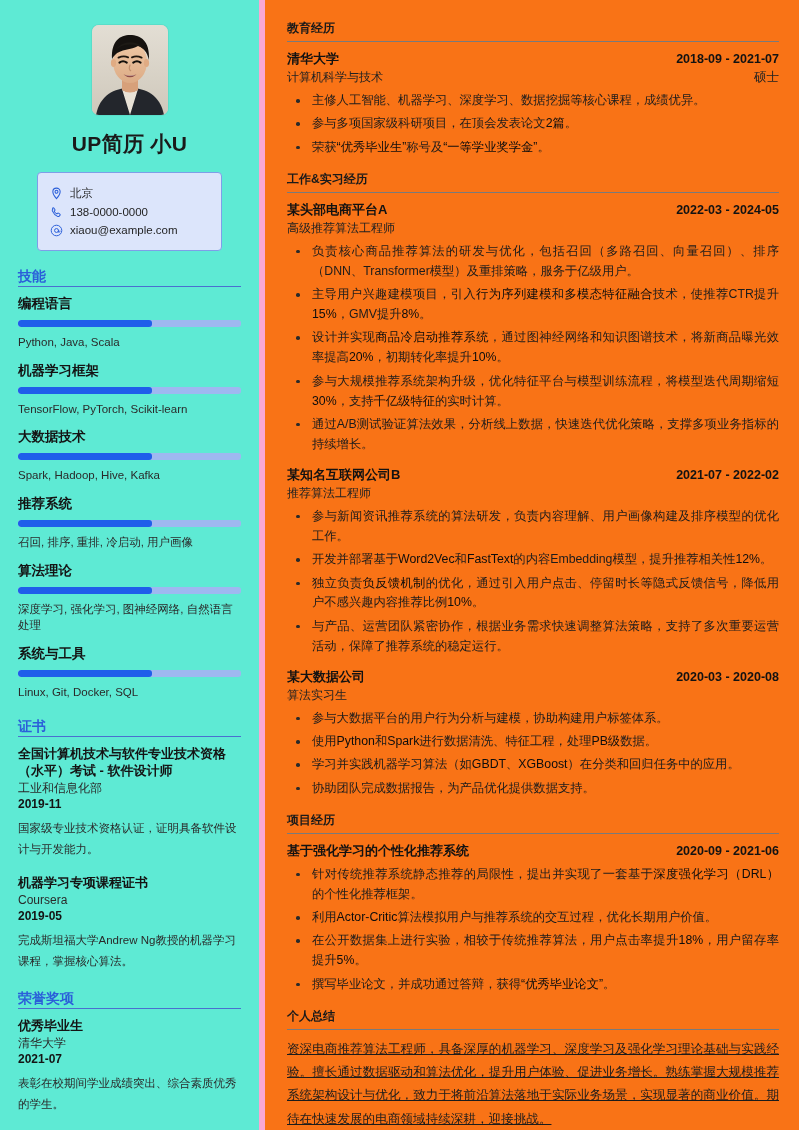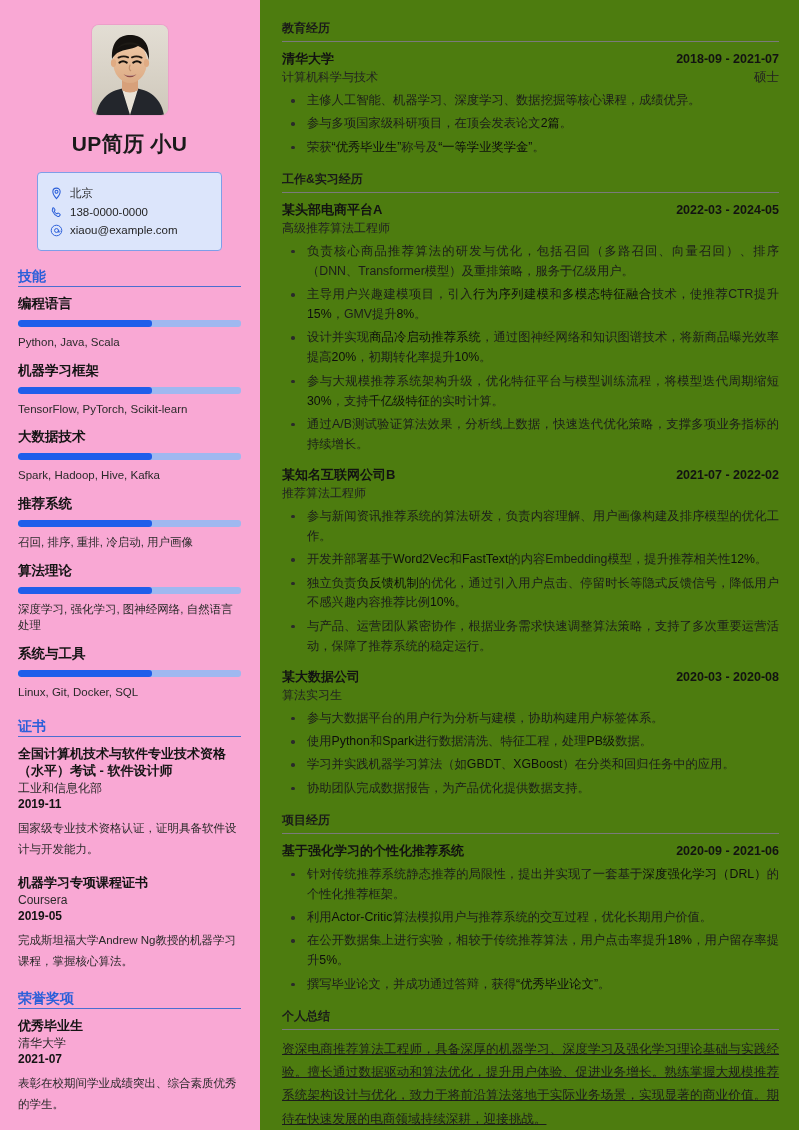"教育经历" .main { background: #4d7c0f -> #f97316; border-left: 1px solid #f9a8d4 -> 6px solid #f9a8d4 }
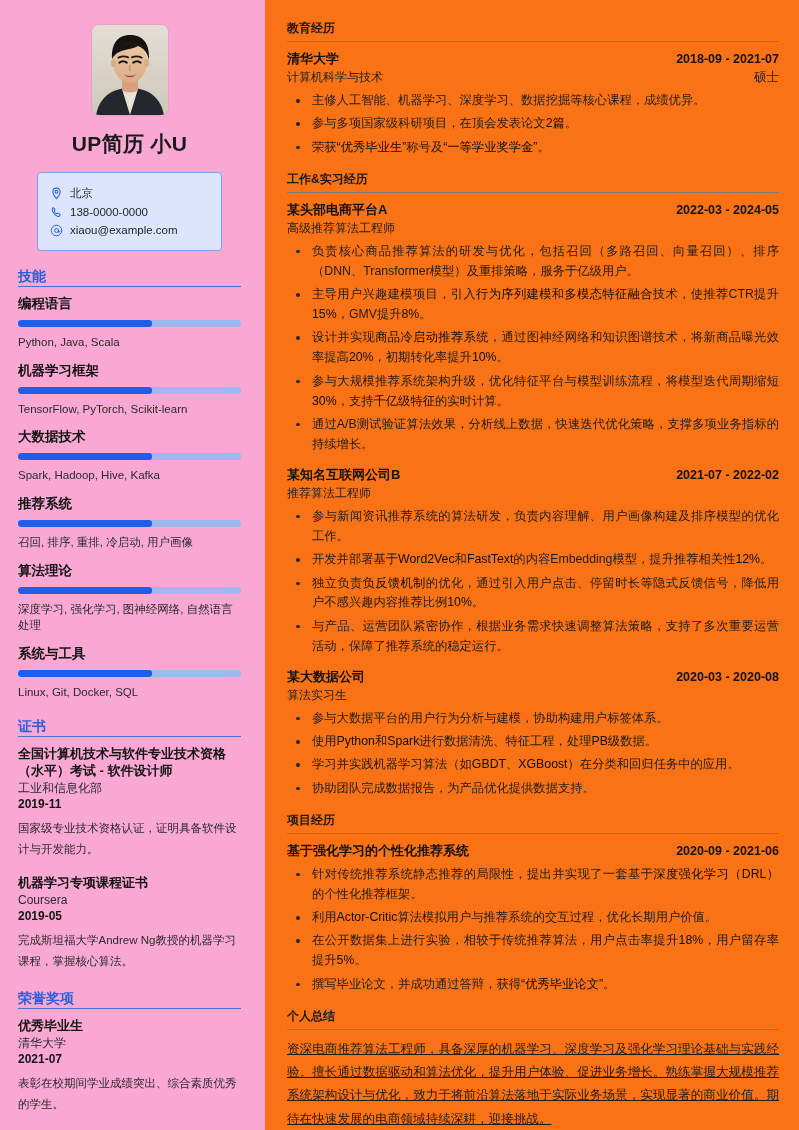"UP简历 小U" .sidebar { background: #f9a8d4 -> #5eead4 }
